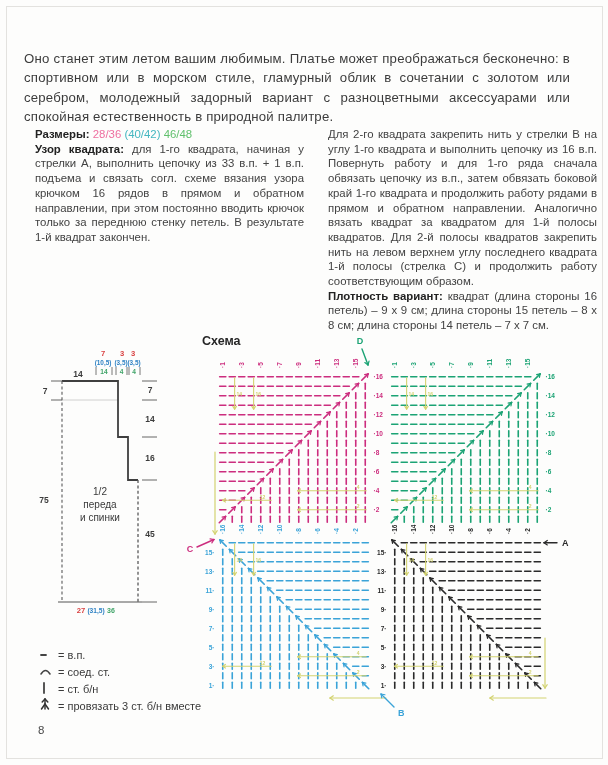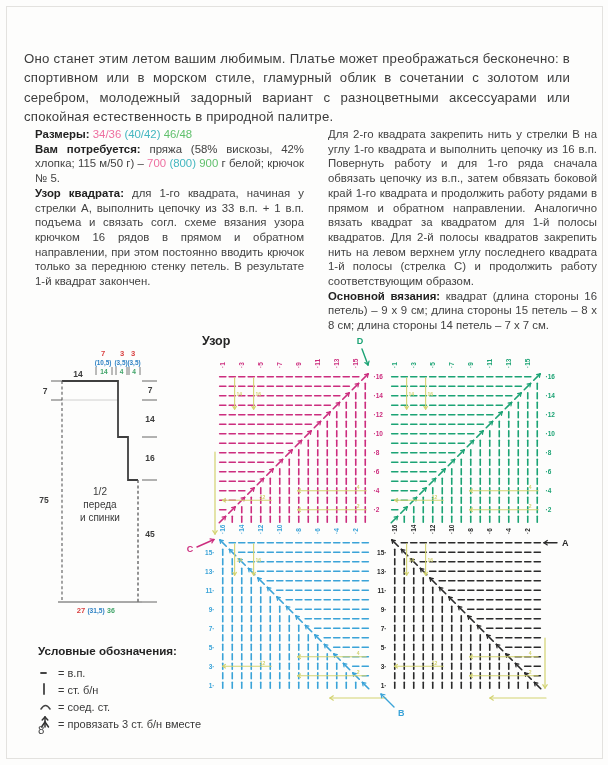"34/36" span.t-pink { text: 34/36 -> 28/36 }
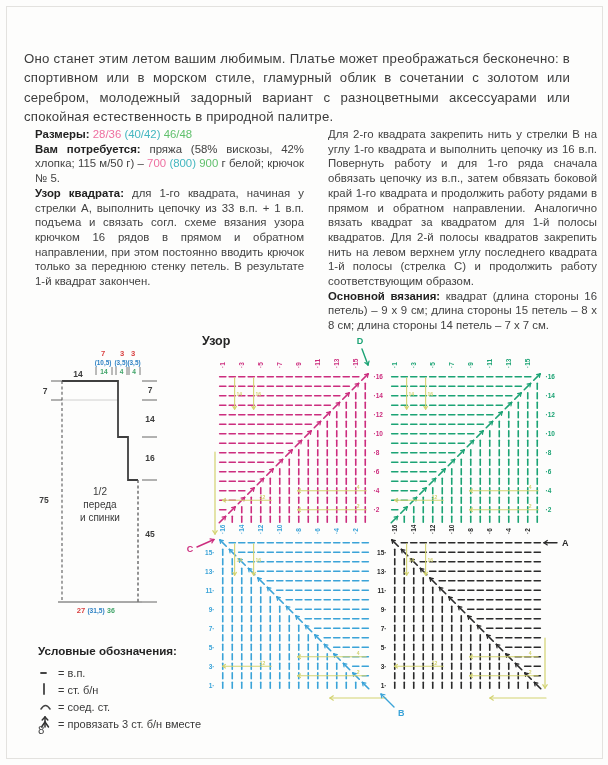"Вам потребуется: пряжа (58% вискозы," p { html: <p><b>Вам потребуется:</b> <span>пряжа (58% вискозы, 42% хлопка; 115 м/50 г) –</span> <span>700</span> <span>(800)</span> <span>900</span> <span>г белой; крючок № 5.</span></p> -> none }
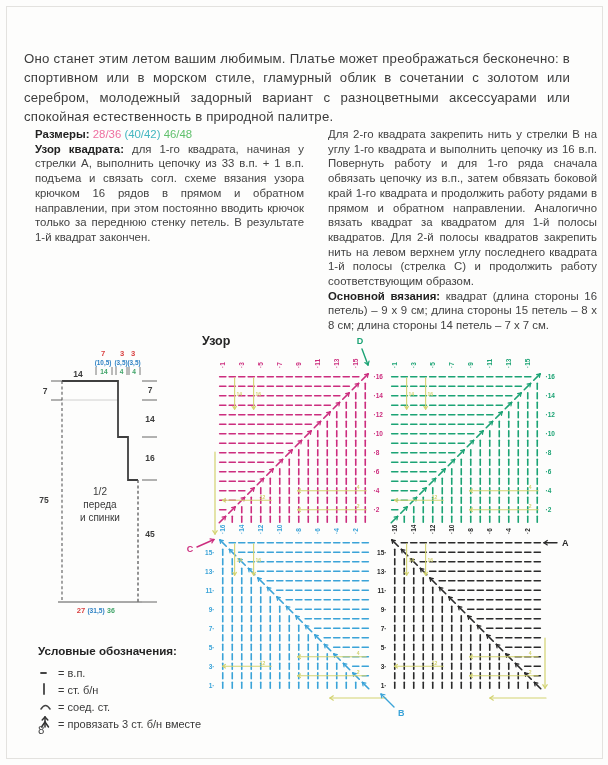"Основной вязания:" b { text: Основной вязания -> Плотность вариант }
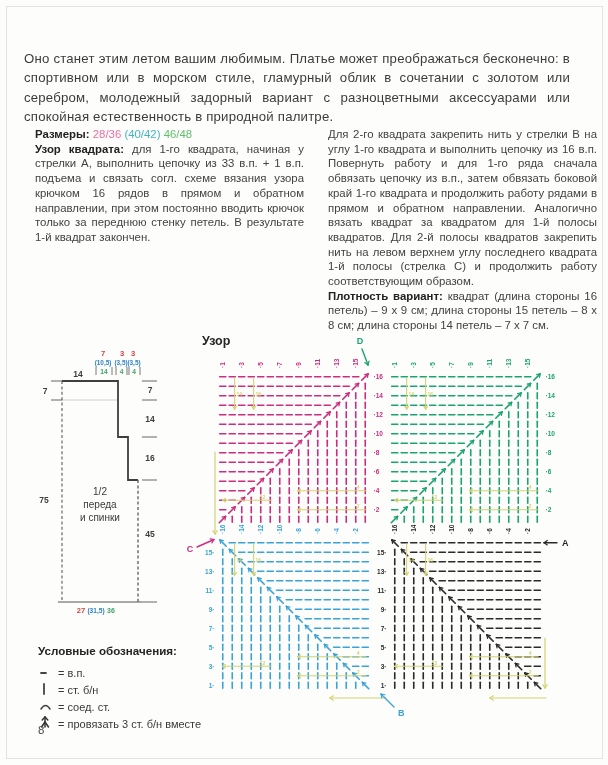"Узор" div.chart-title { text: Узор -> Схема }
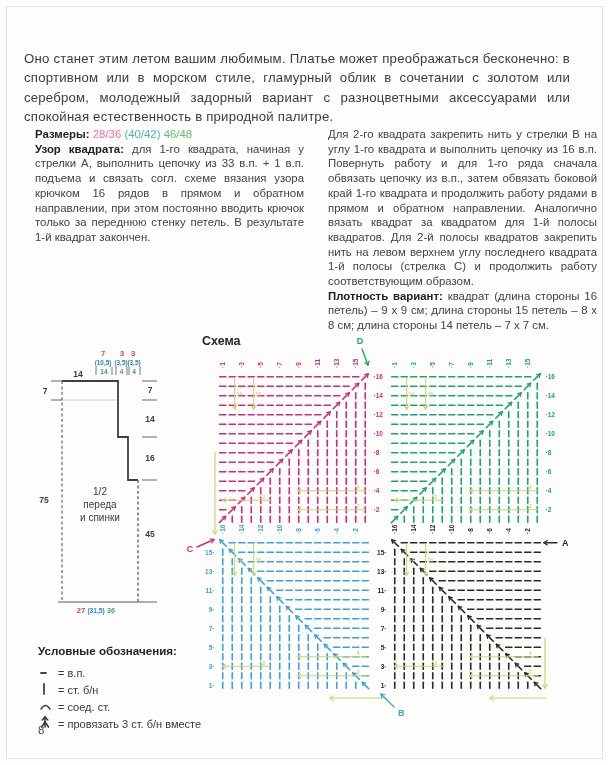"Условные обозначения:" div.legend-title { html: <div>Условные обозначения:</div> -> none }
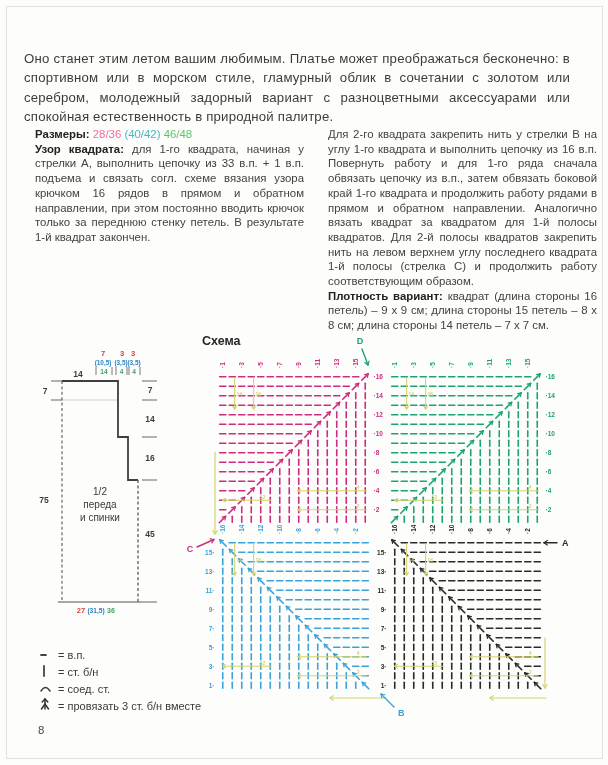"= ст. б/н" div.legend-row { order: before "= соед. ст." -> after "= соед. ст." }
